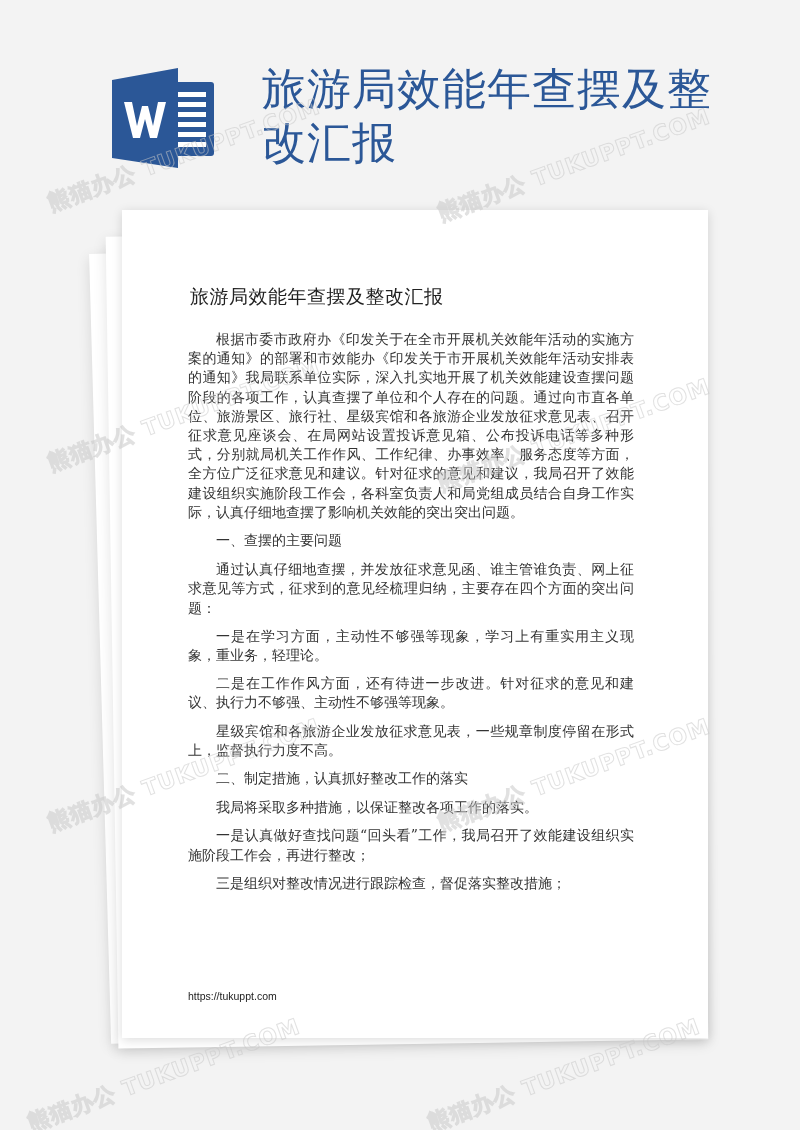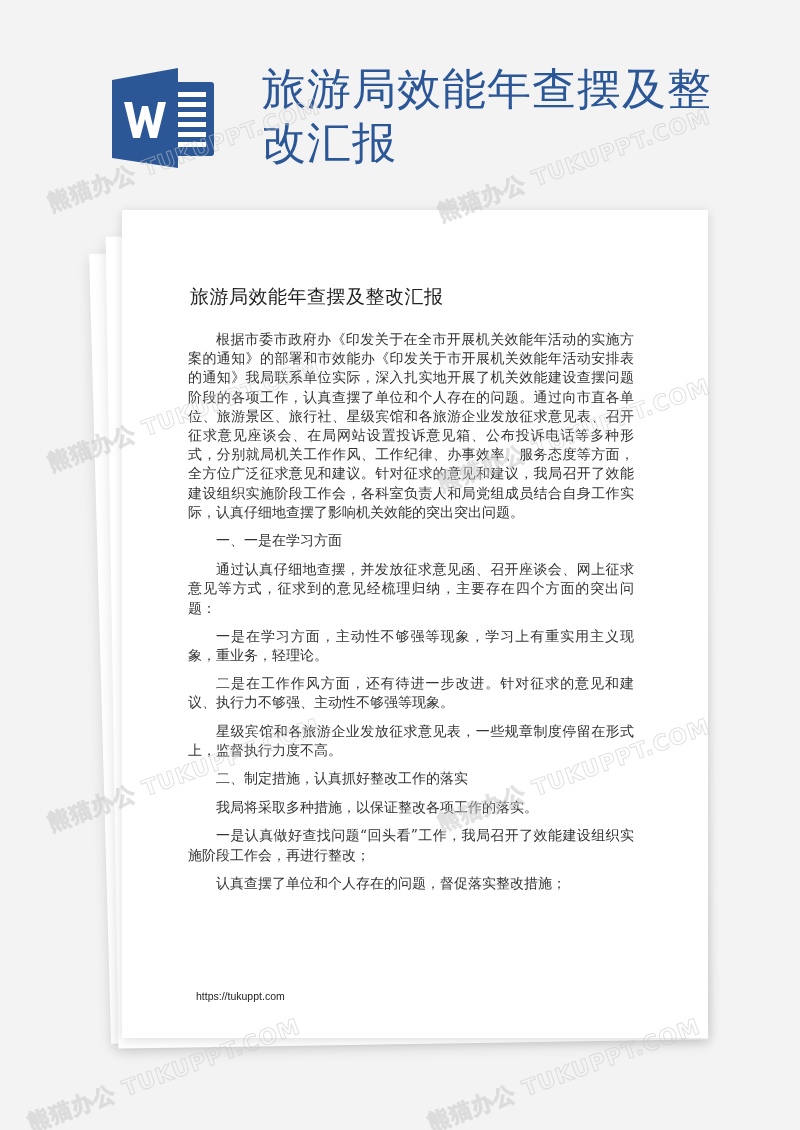"一、一是在学习方面" p.heading { text: 一是在学习方面 -> 查摆的主要问题 }
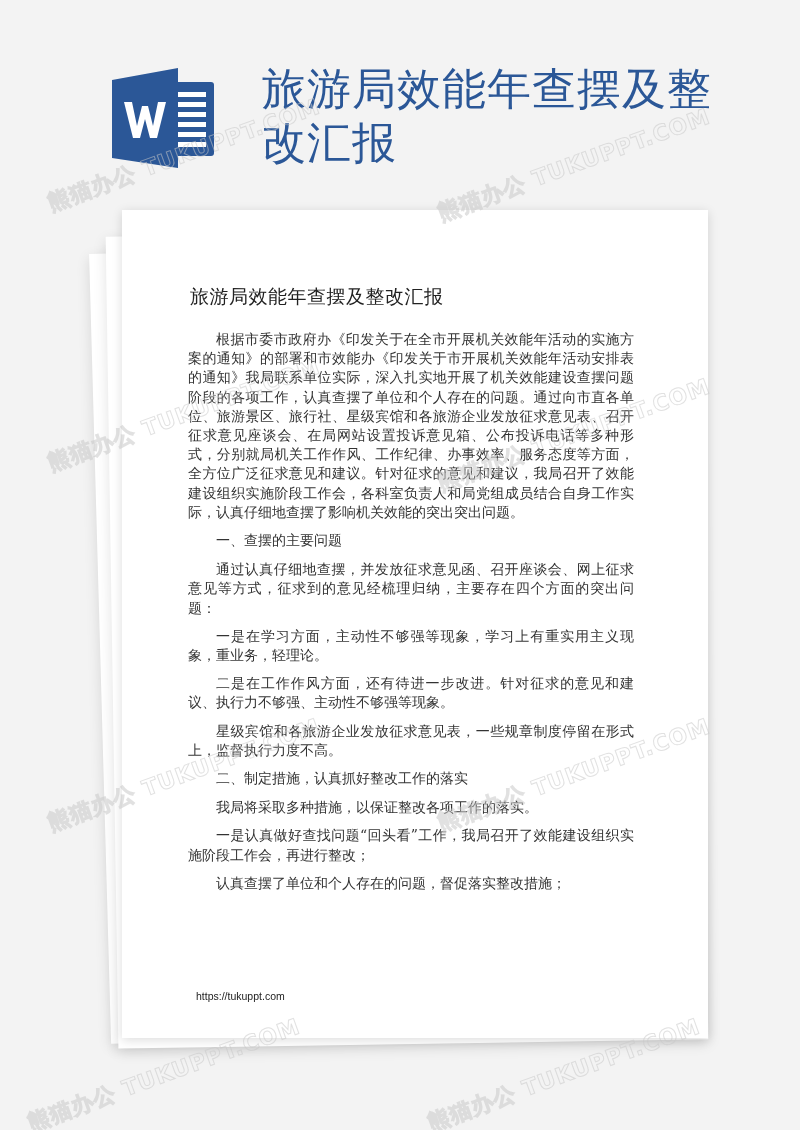"通过认真仔细地查摆，并发放征求意见函、召开座谈会、网上征求意见等方式，征求到的意" p { text: 召开座谈会 -> 谁主管谁负责 }
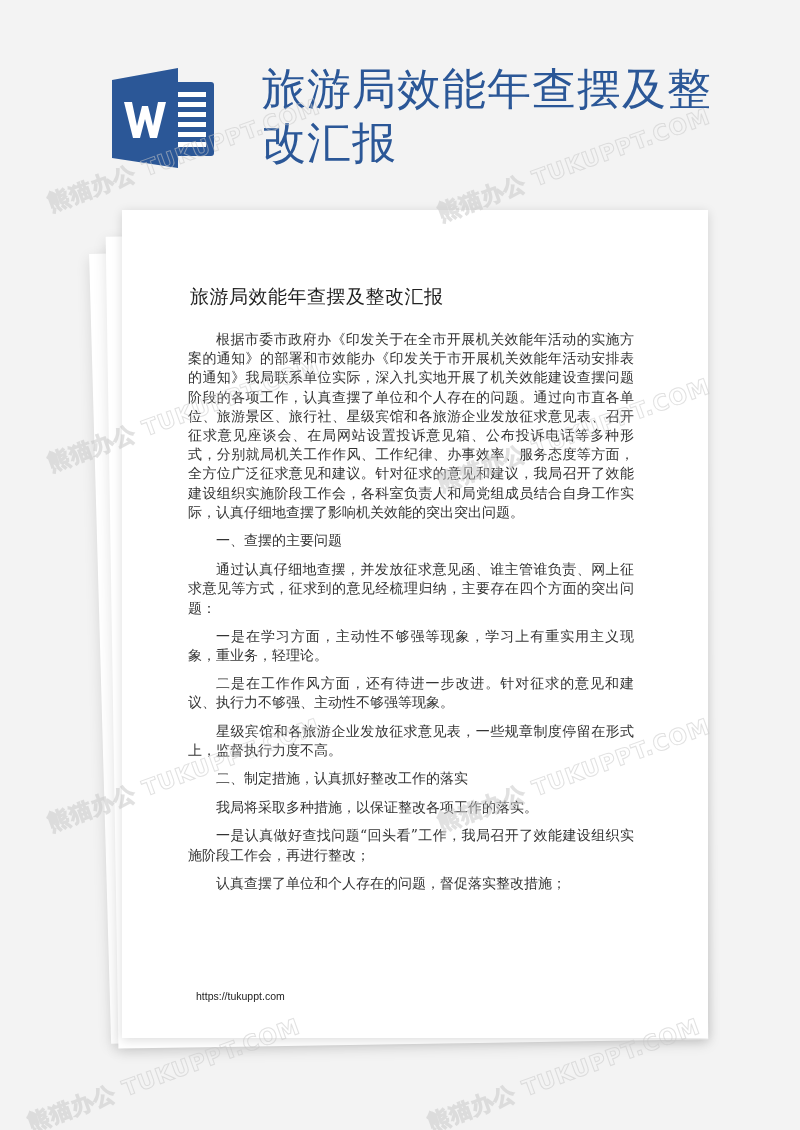"认真查摆了单位和个人存在的问题，督促落实整改措施；" p { text: 认真查摆了单位和个人存在的问题 -> 三是组织对整改情况进行跟踪检查 }
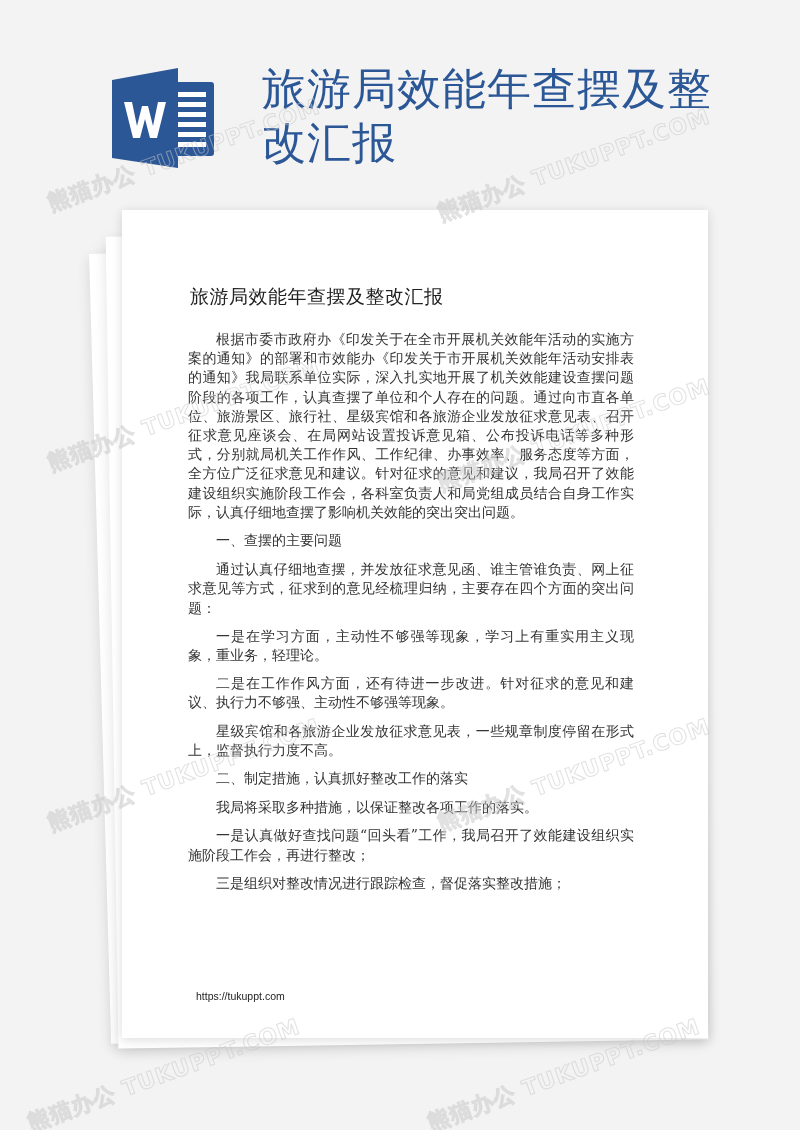"https://tukuppt.com" .doc-footer-link { left: 74px -> 66px }
